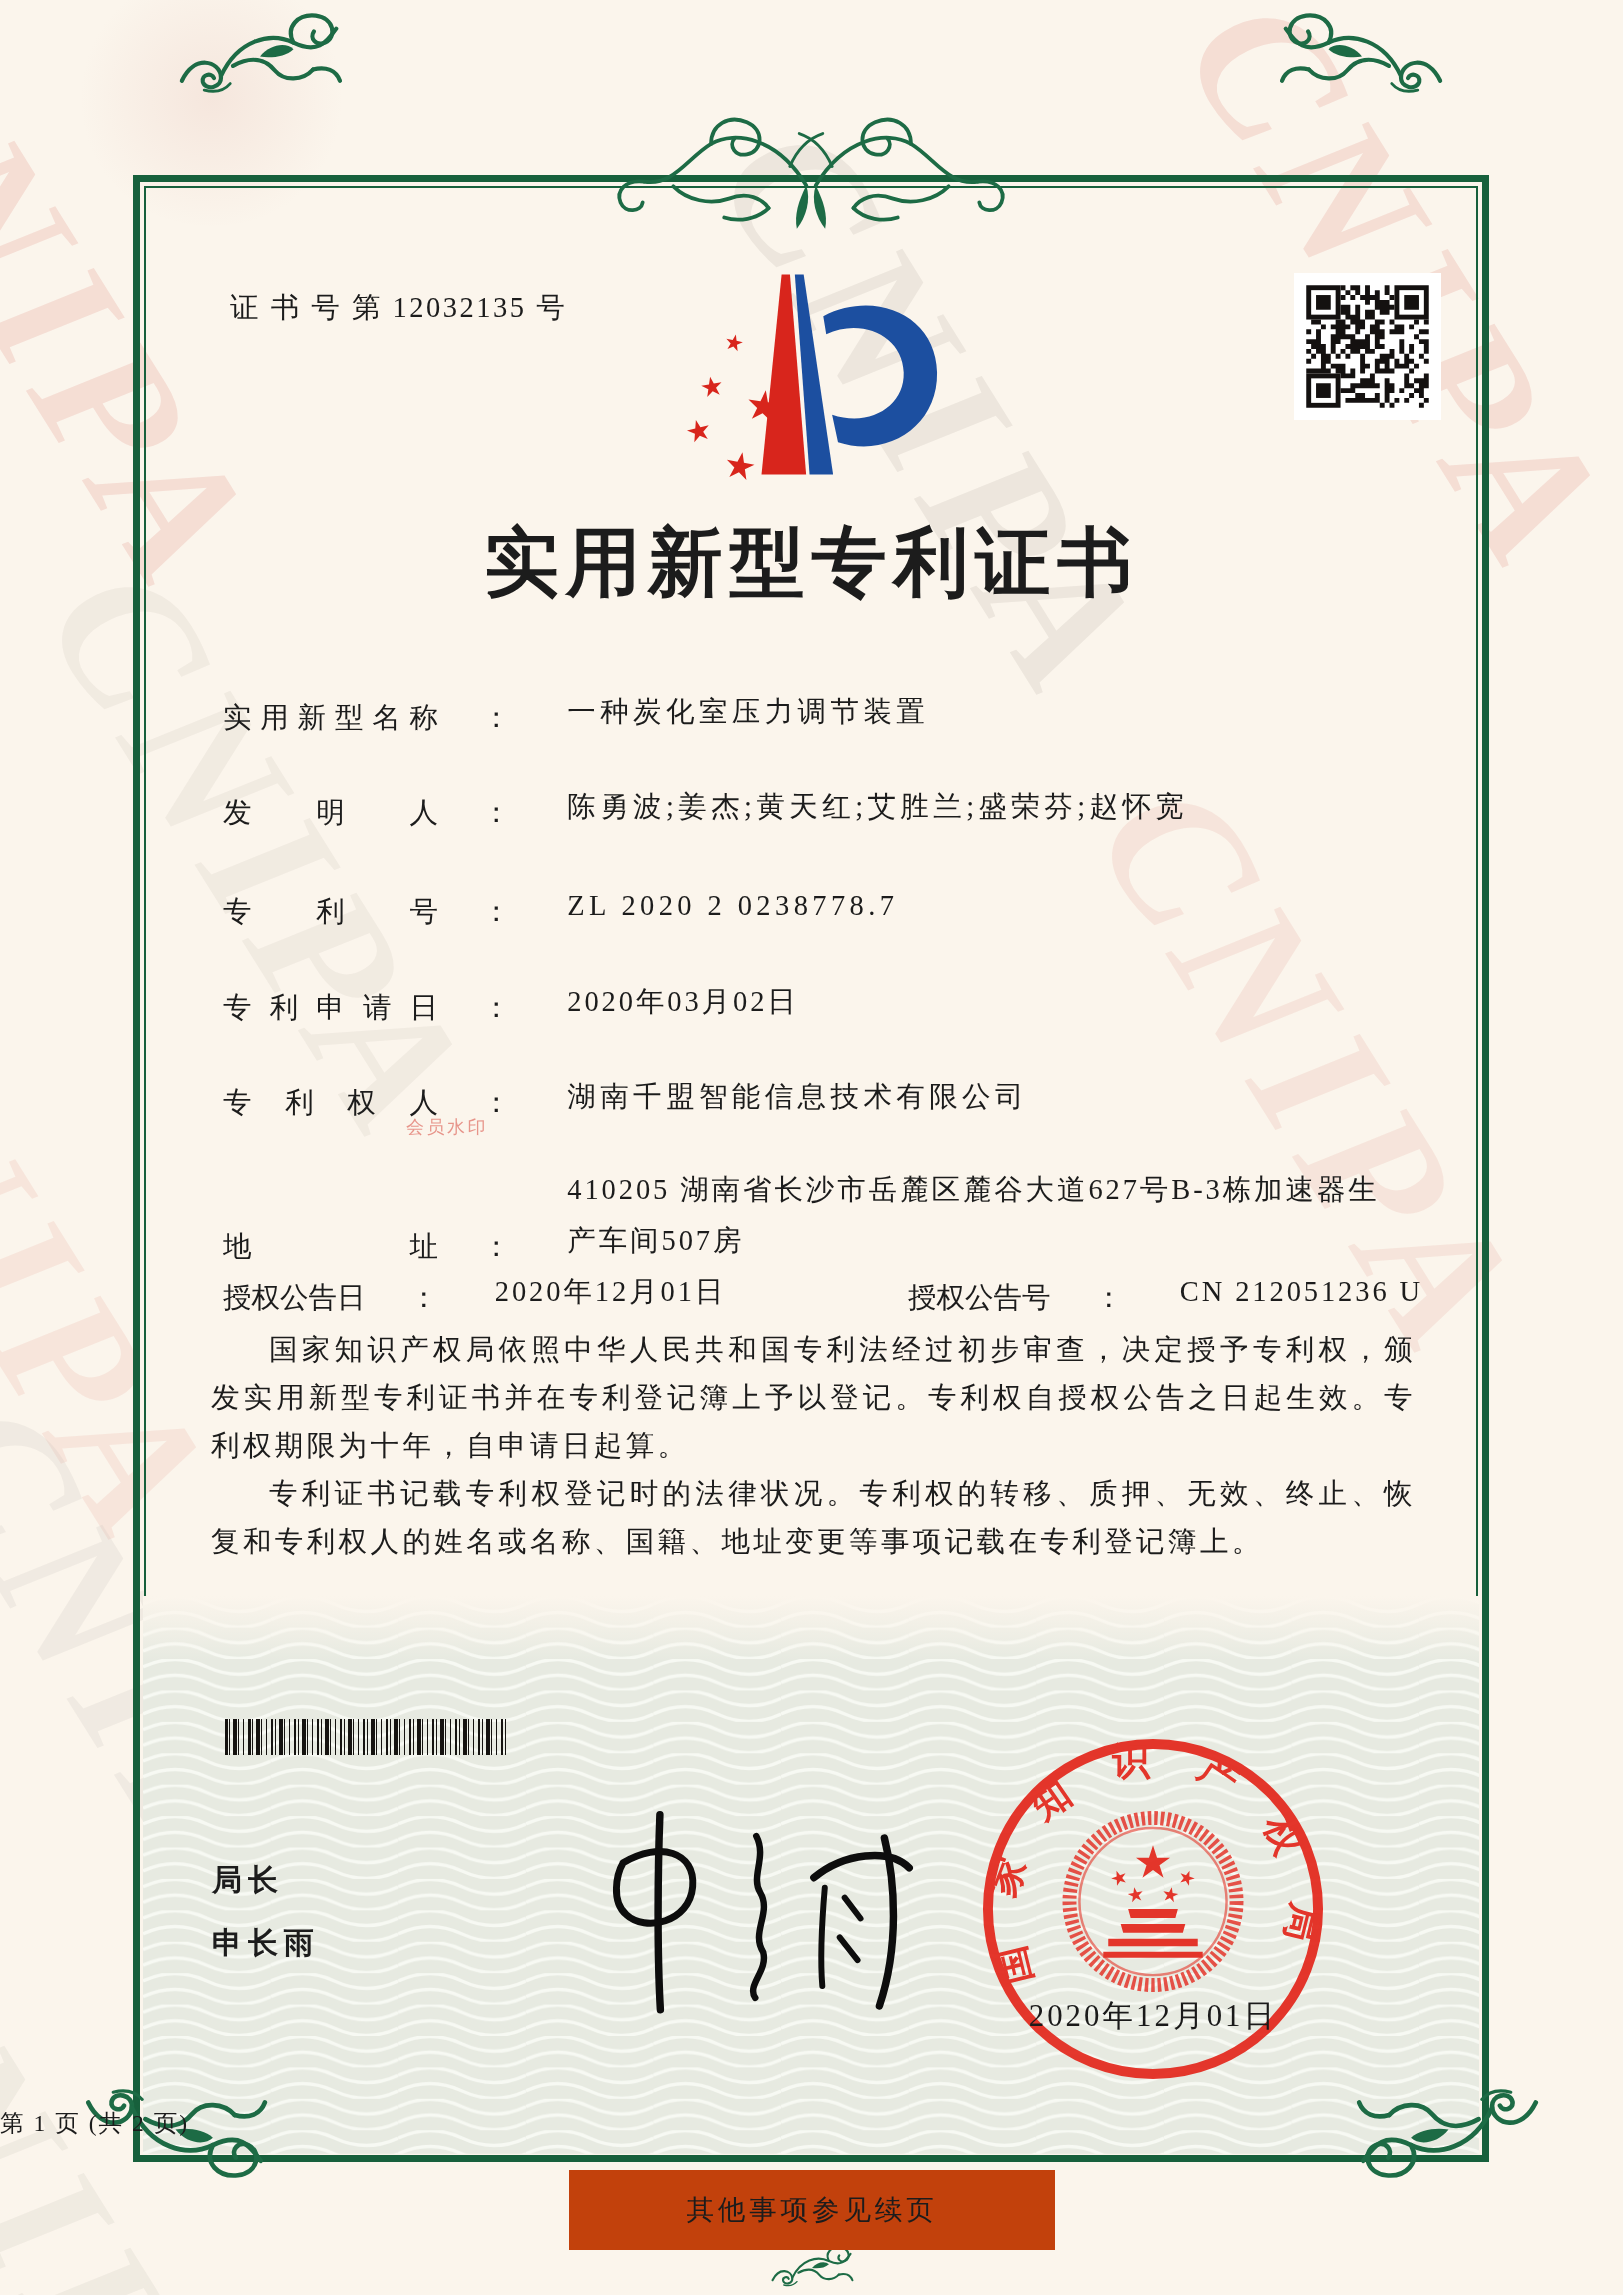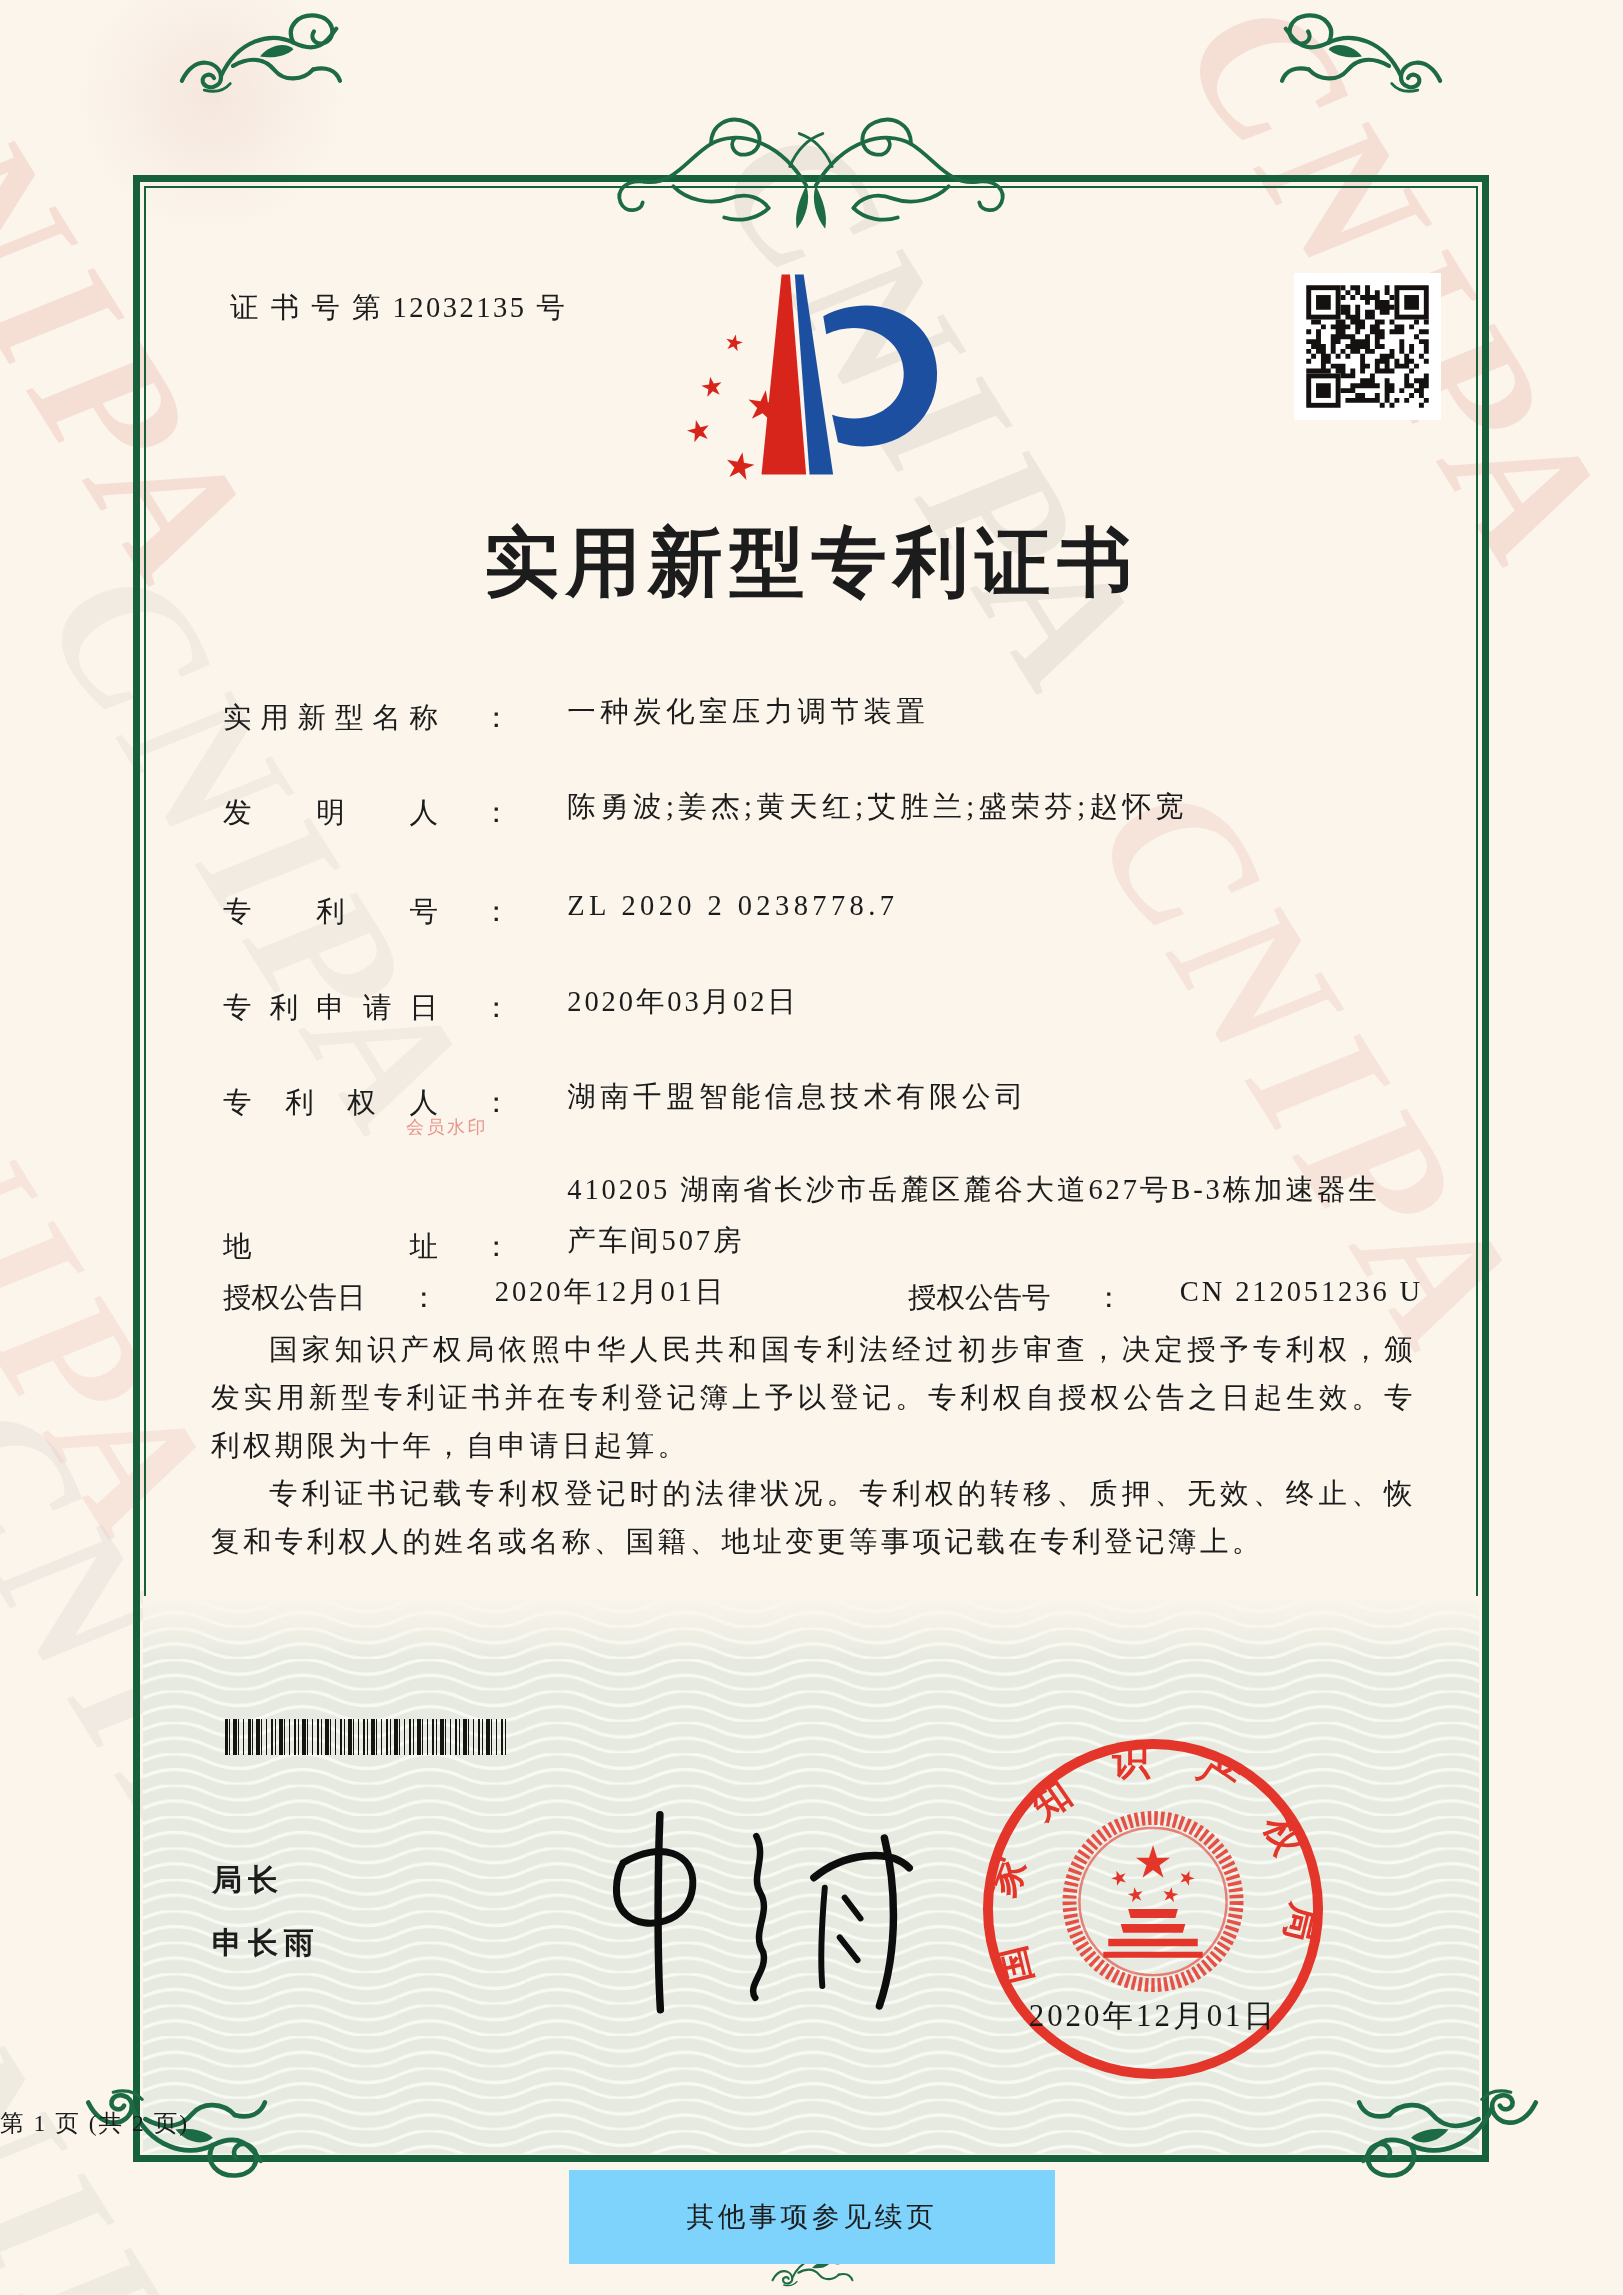"其他事项参见续页" .note-box { background: #7dd3fc -> #c2410c; height: 94px -> 80px }
